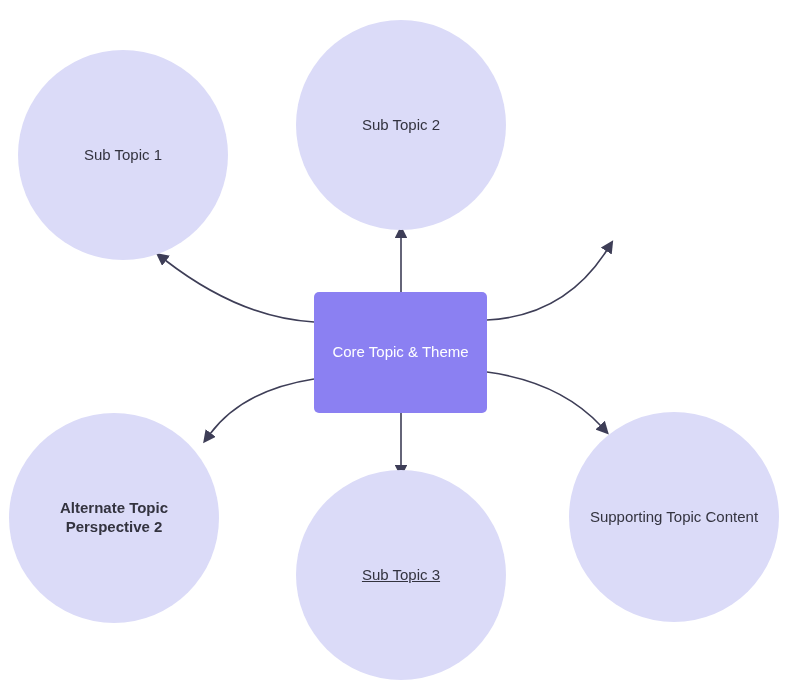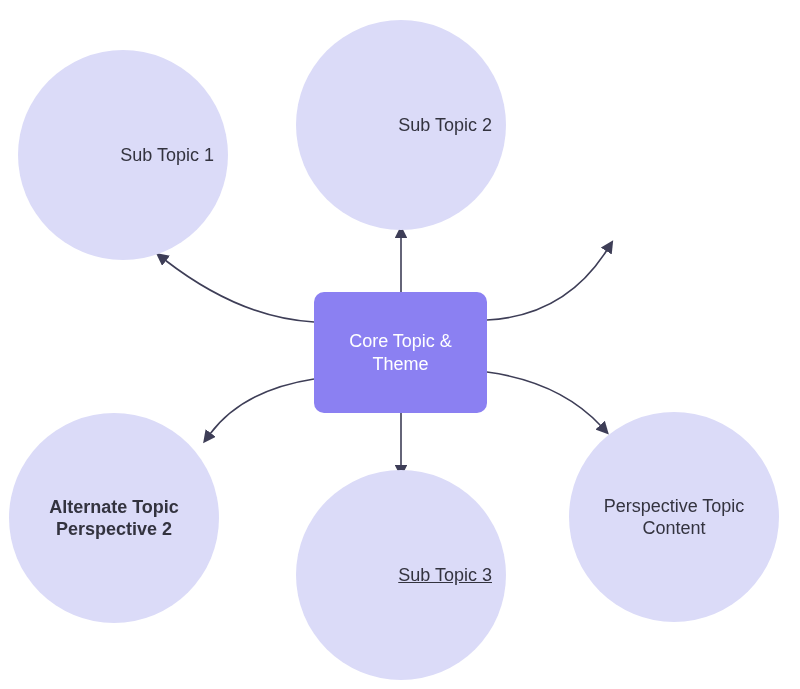"Sub Topic 2" .node { font-size: 18px -> 15px; justify-content: flex-end -> center }
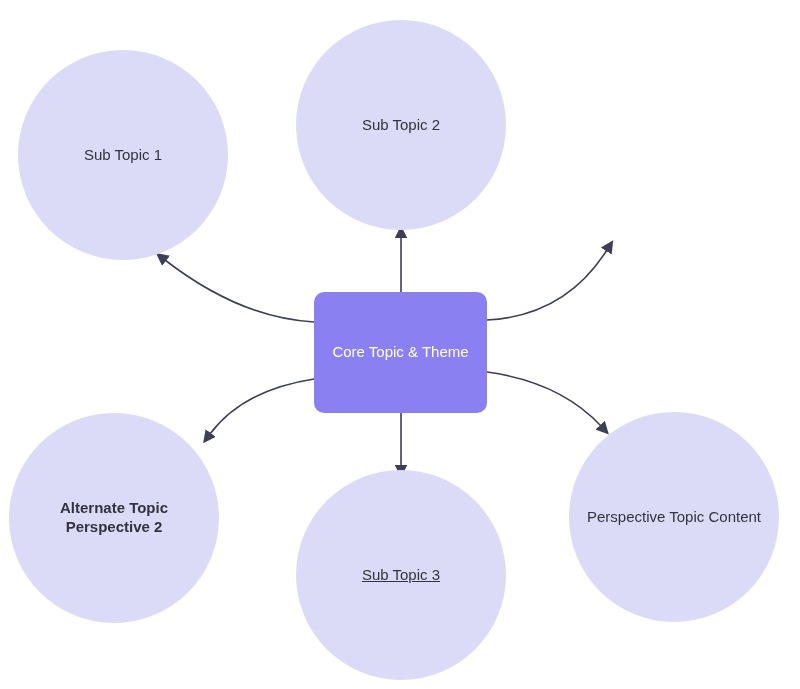"Core Topic & Theme" .center-node { border-radius: 10px -> 5px }
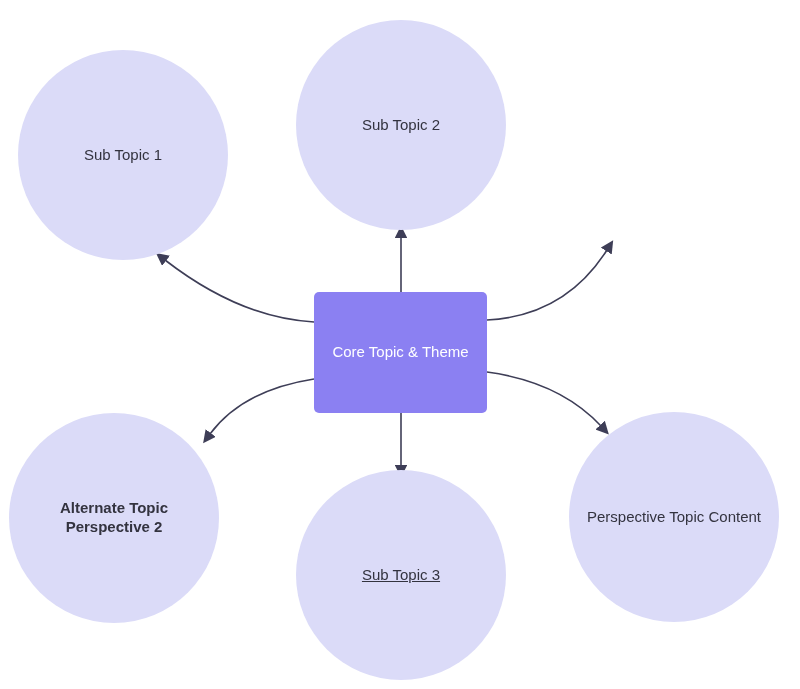"Perspective Topic Content" span { text: Perspective -> Supporting }
